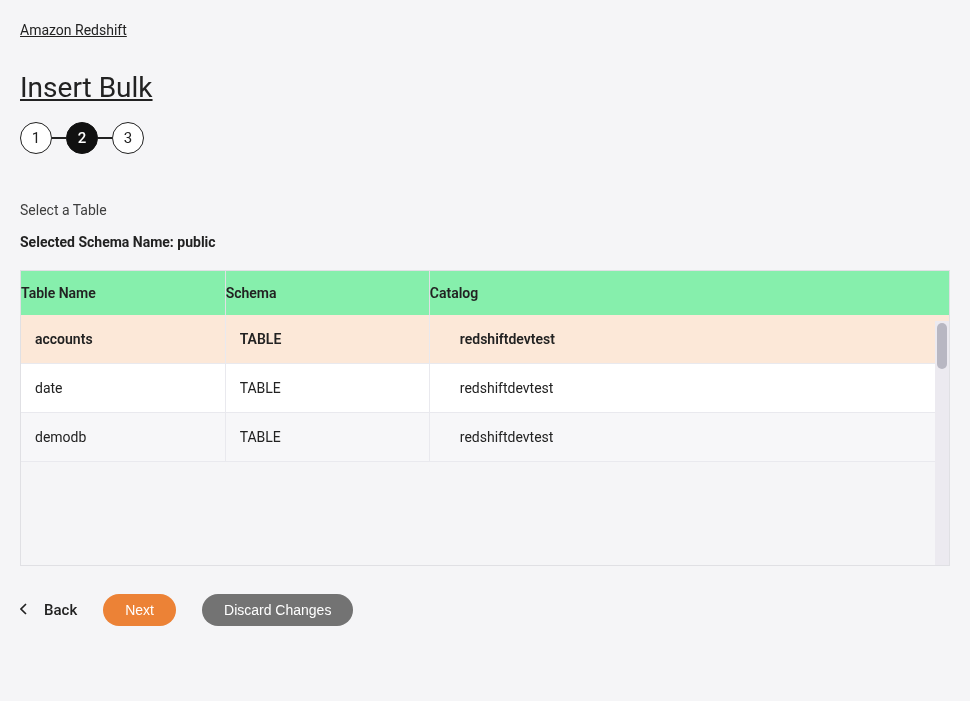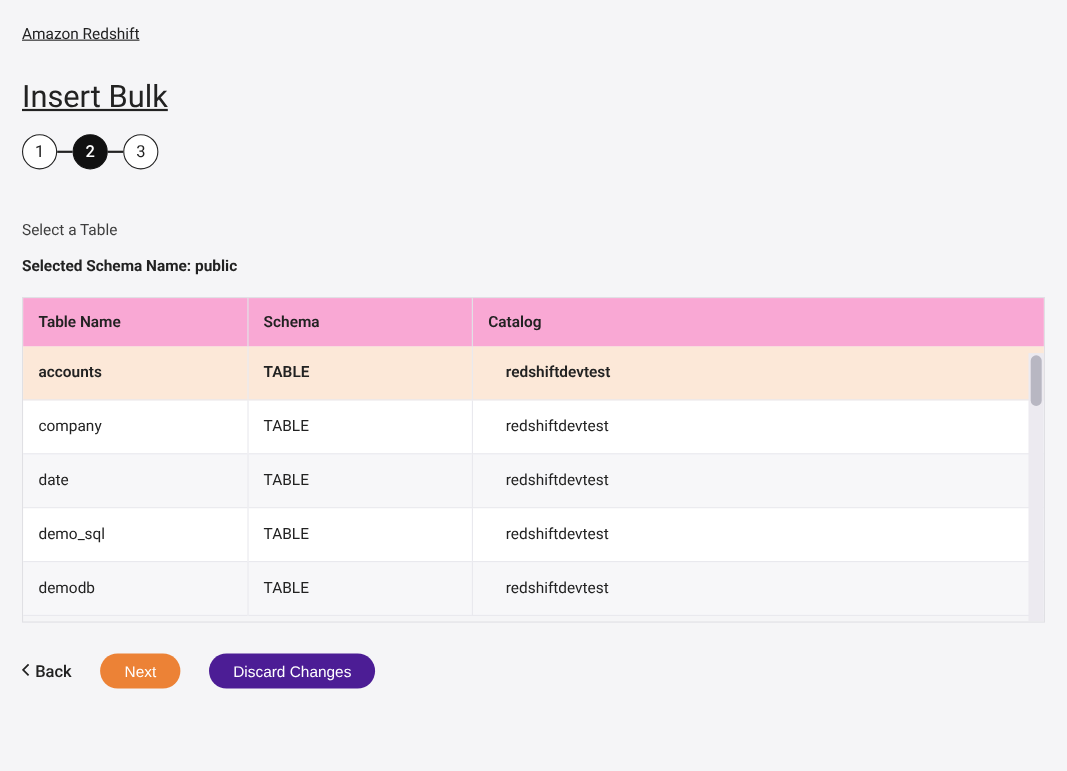"Table Name" th { background: #f9a8d4 -> #86efac; padding: 14px 14px -> 14px 0 }
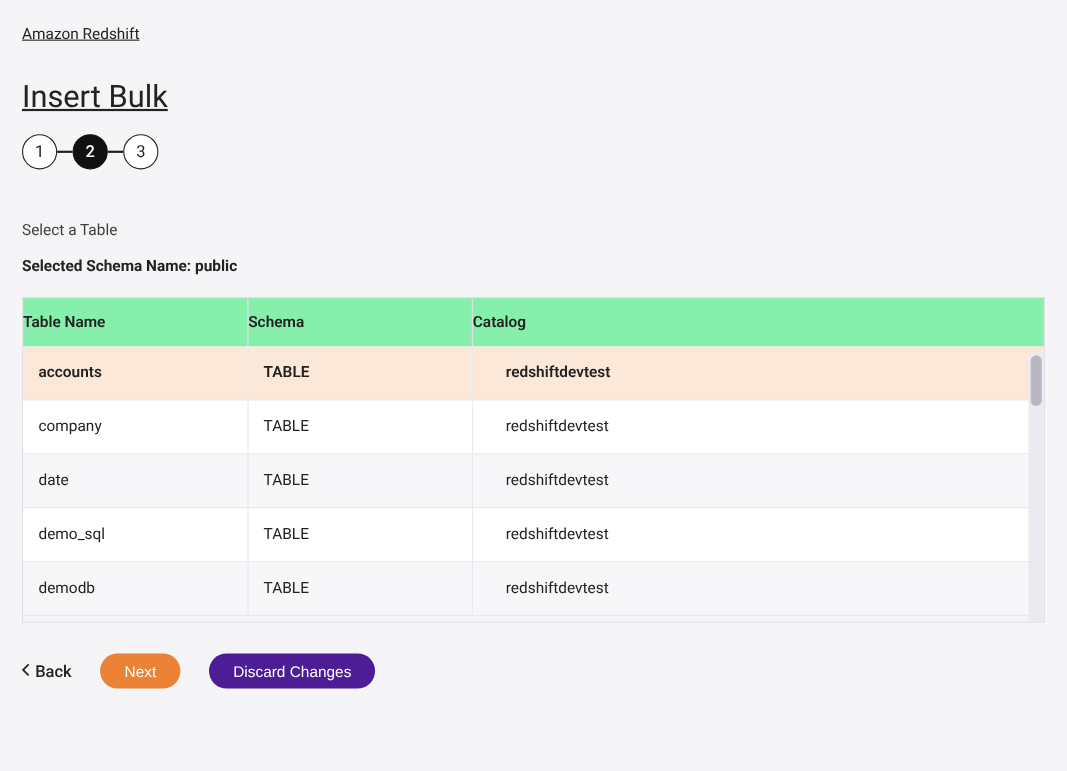"company" tr { html: <tr> <td>company</td> <td>TABLE</td> <td>redshiftdevtest</td> </tr> -> none }
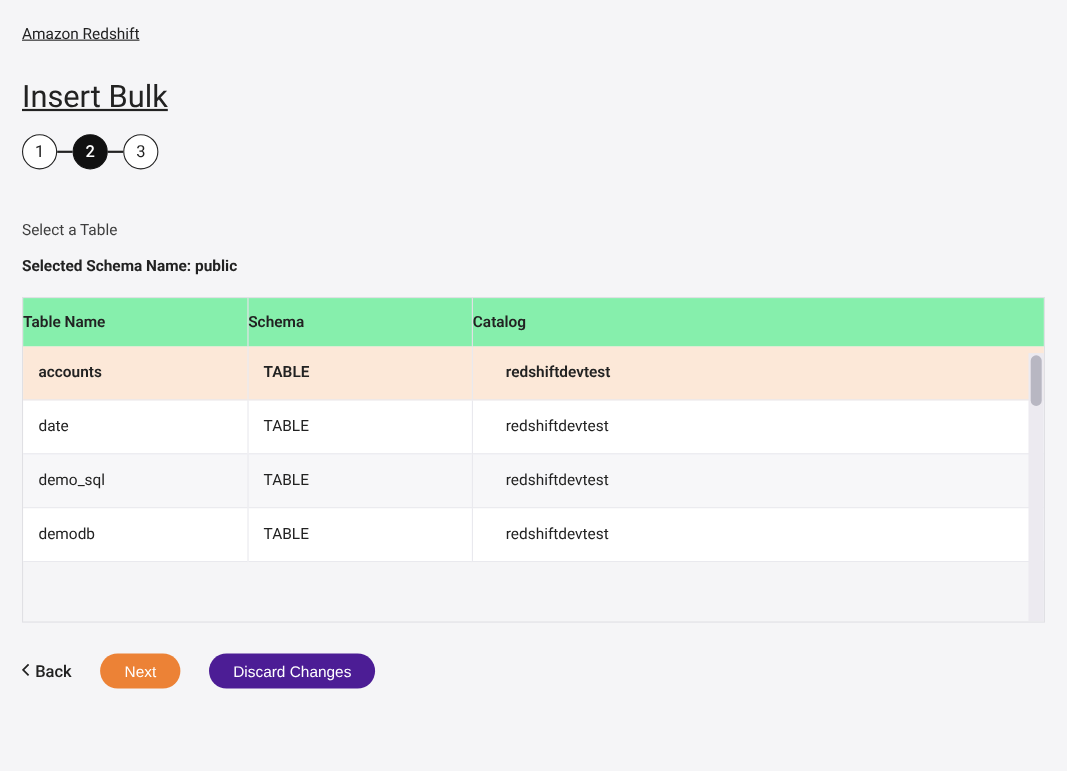"demo_sql" tr { html: <tr> <td>demo_sql</td> <td>TABLE</td> <td>redshiftdevtest</td> </tr> -> none }
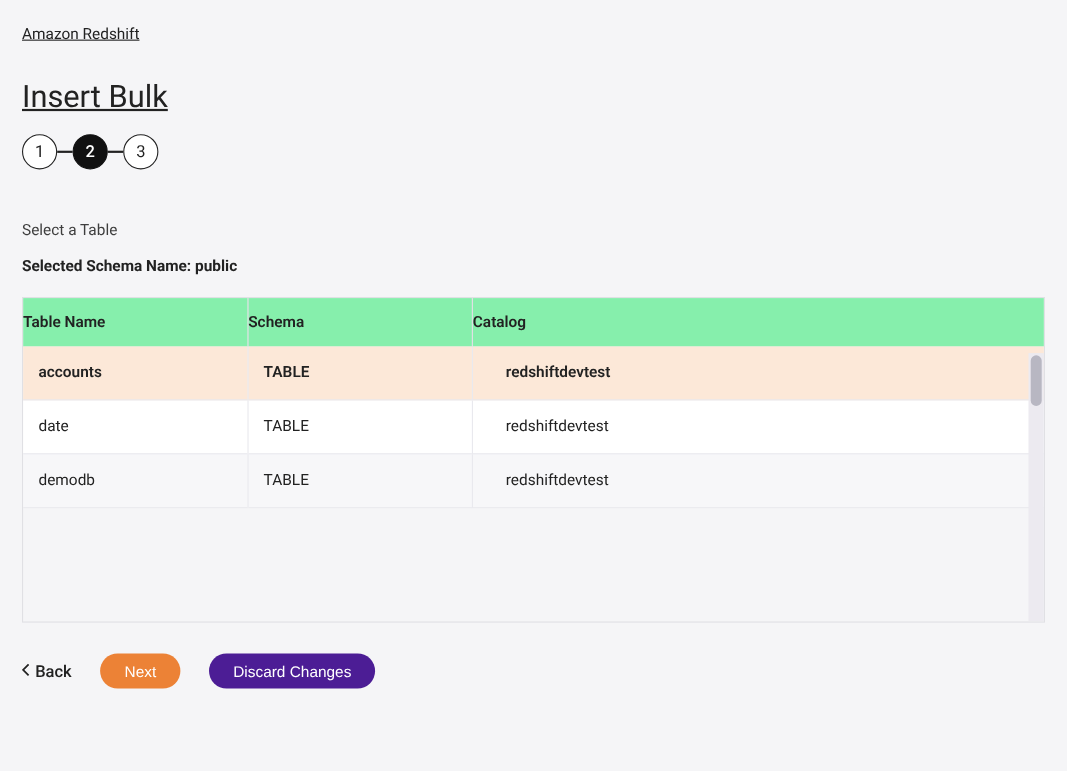"Back" .back-link { gap: 4px -> 16px }
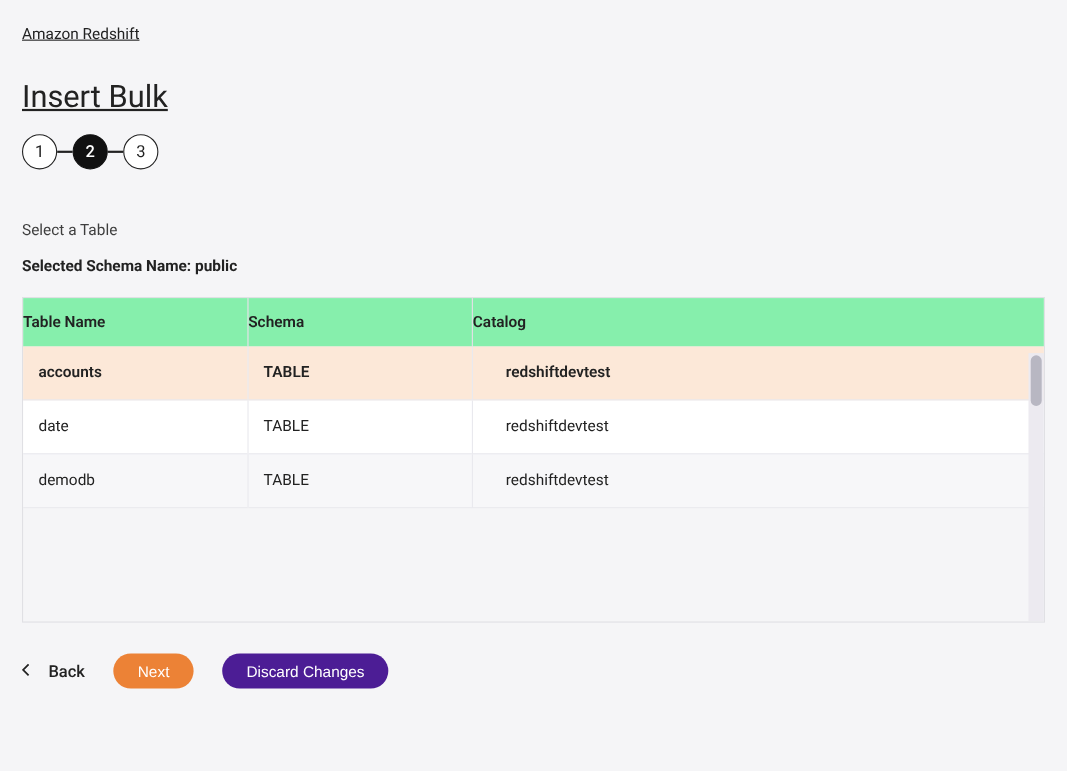"Discard Changes" .btn-secondary { background: #4c1d95 -> #737373 }
